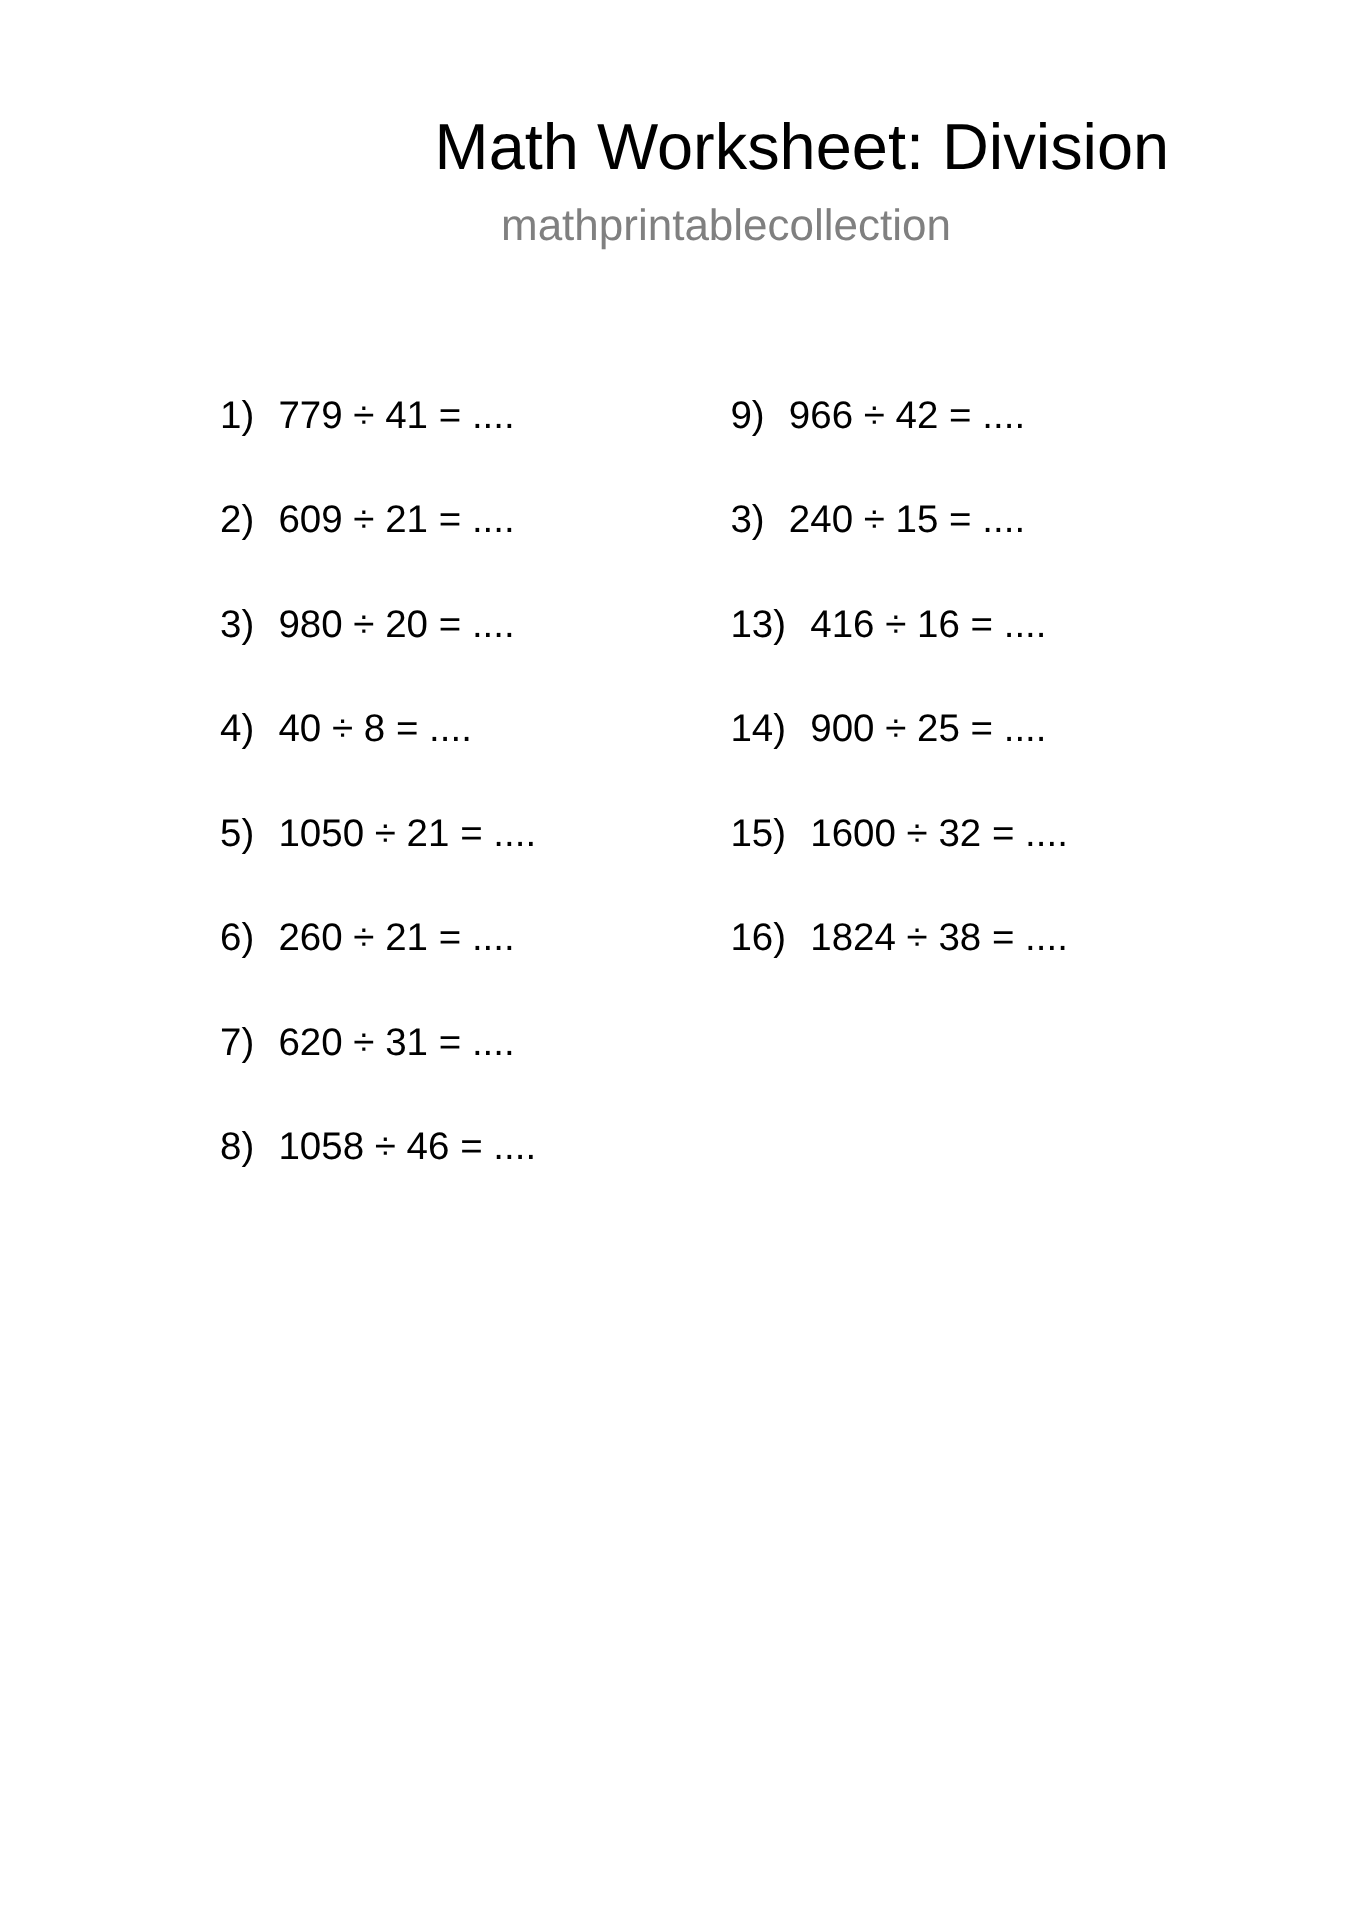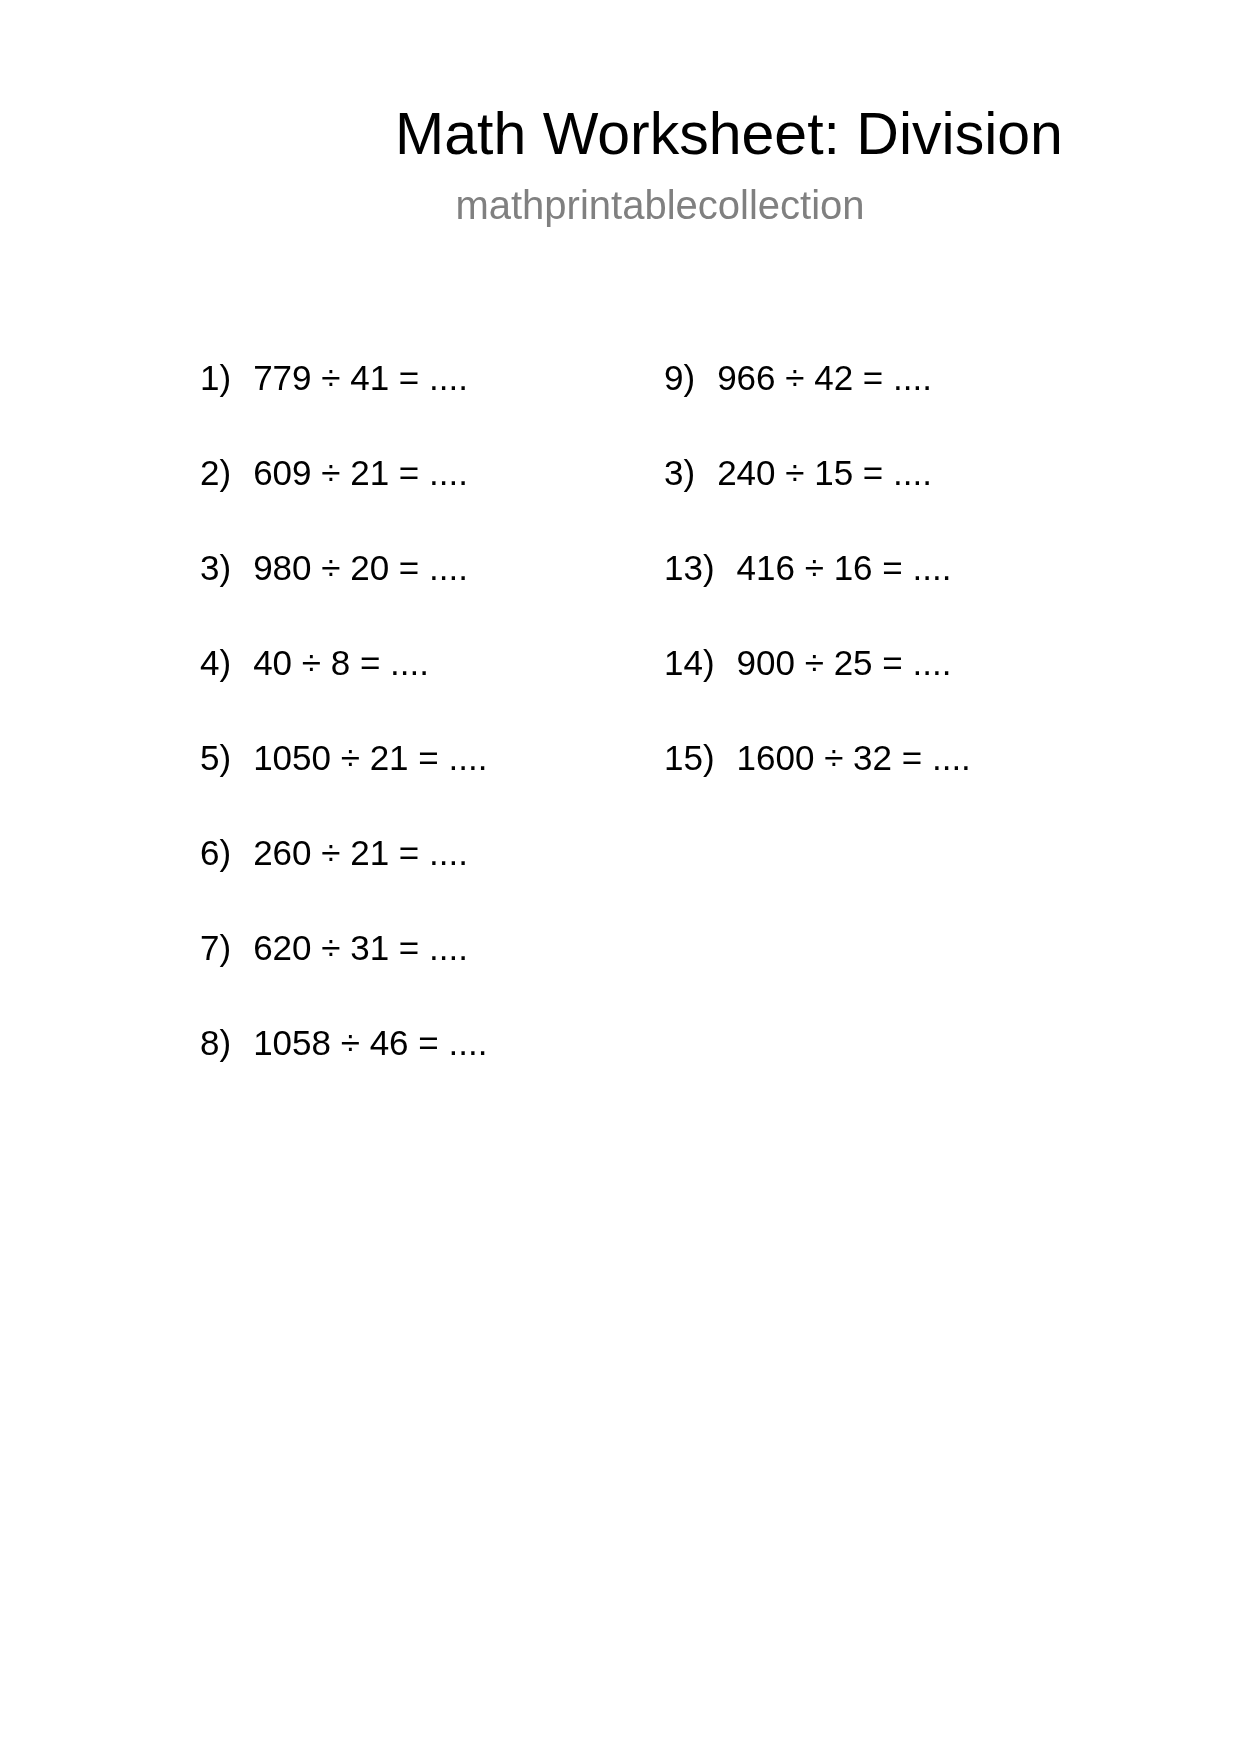"16) 1824 ÷ 38 =" div.problem { html: none -> <div> <span>16)</span><span>1824 ÷ 38 = ....</span> </div> }
